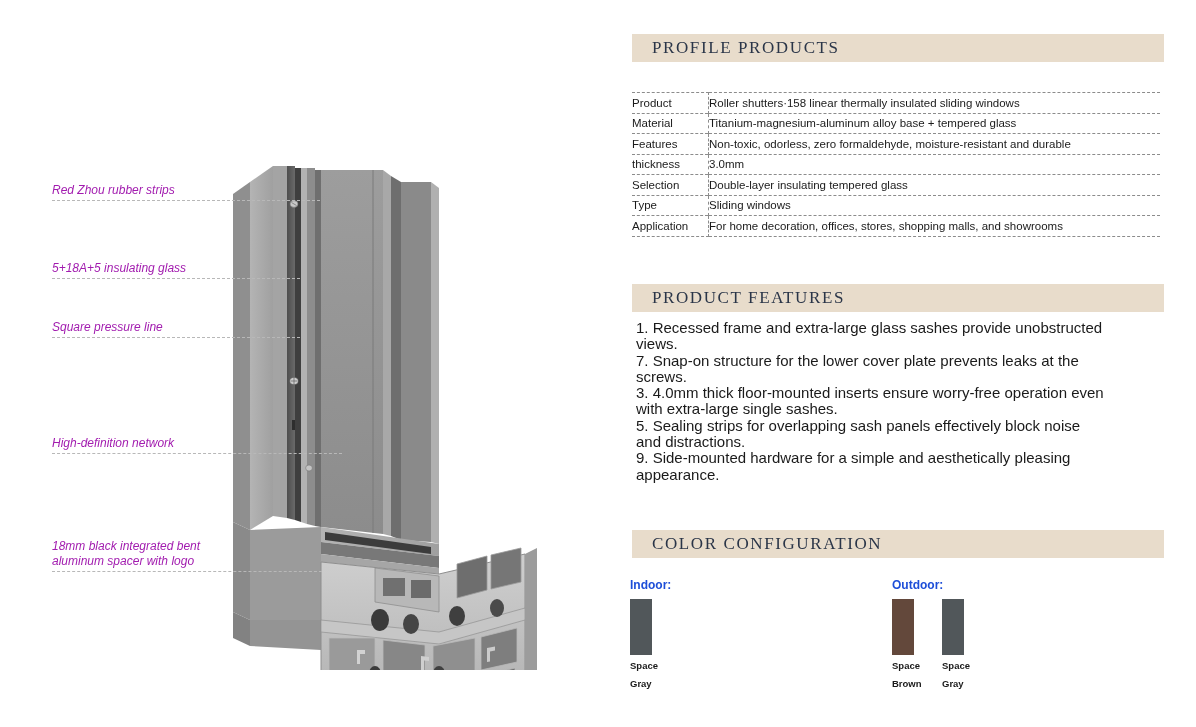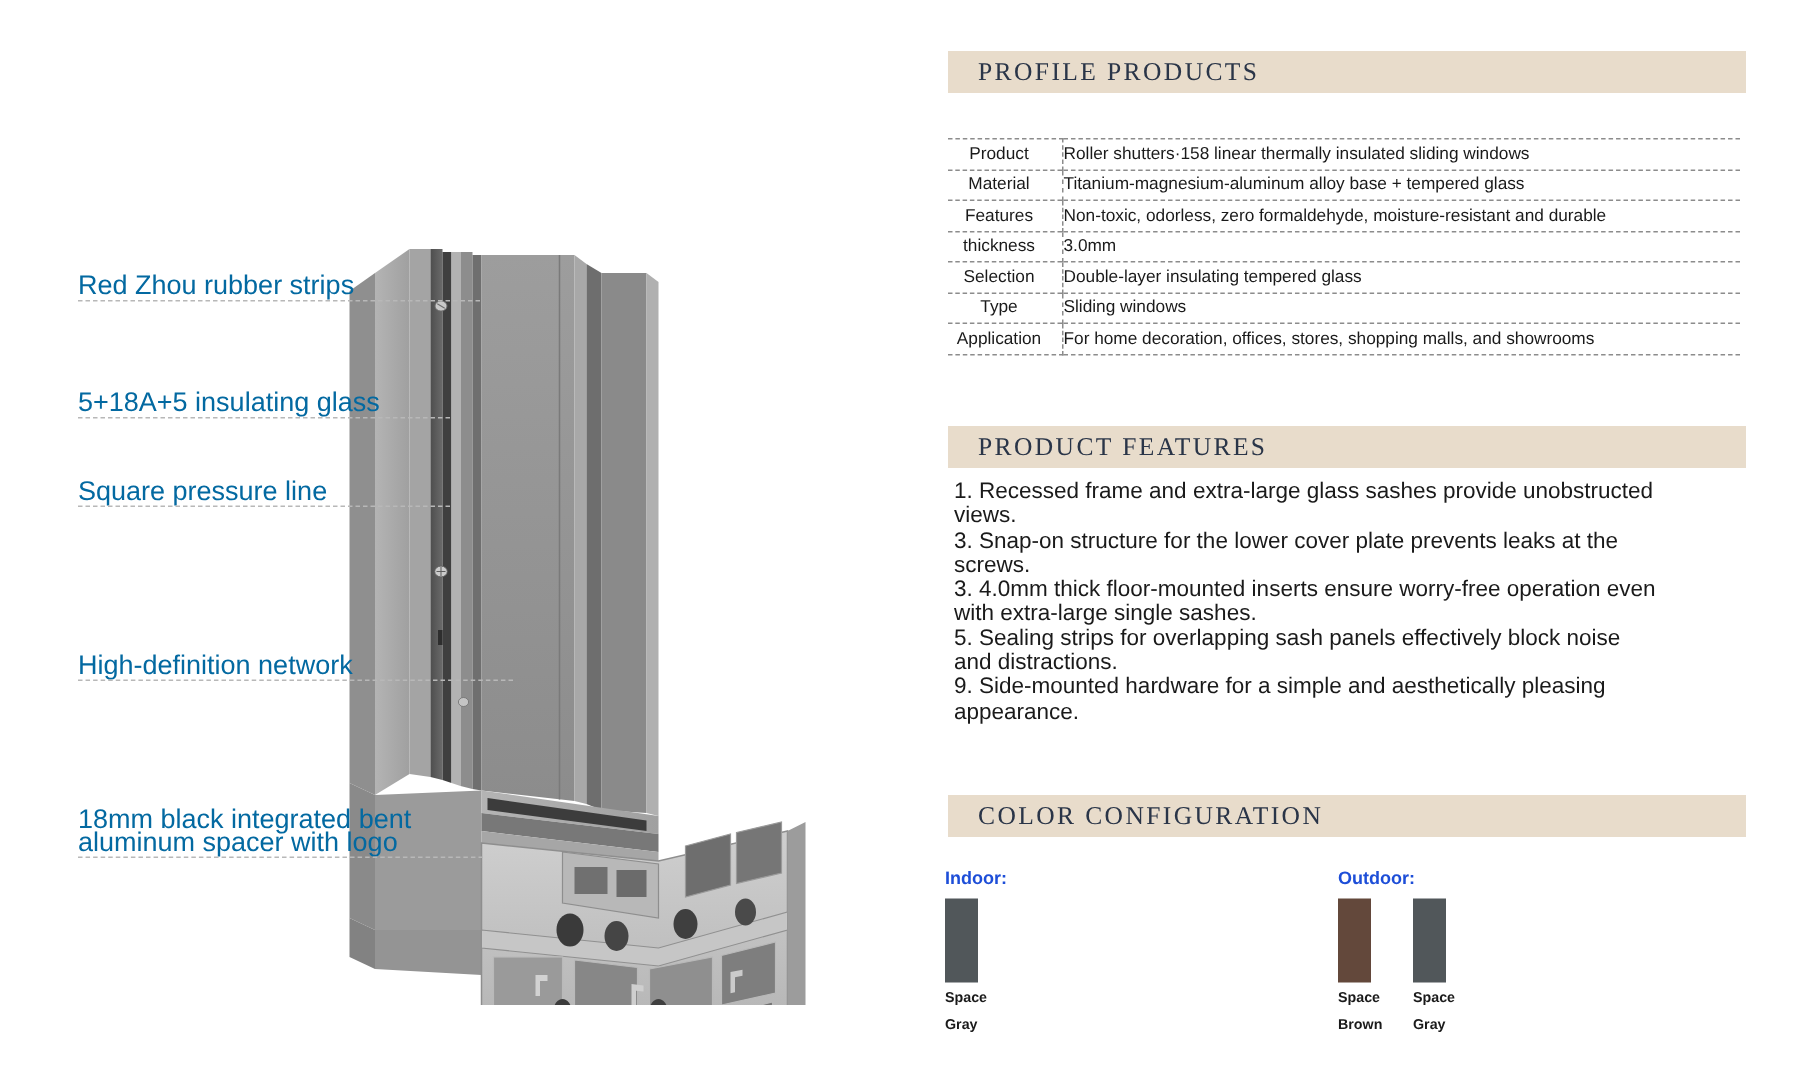"Product" #spec-table td.k { text-align: center -> left }
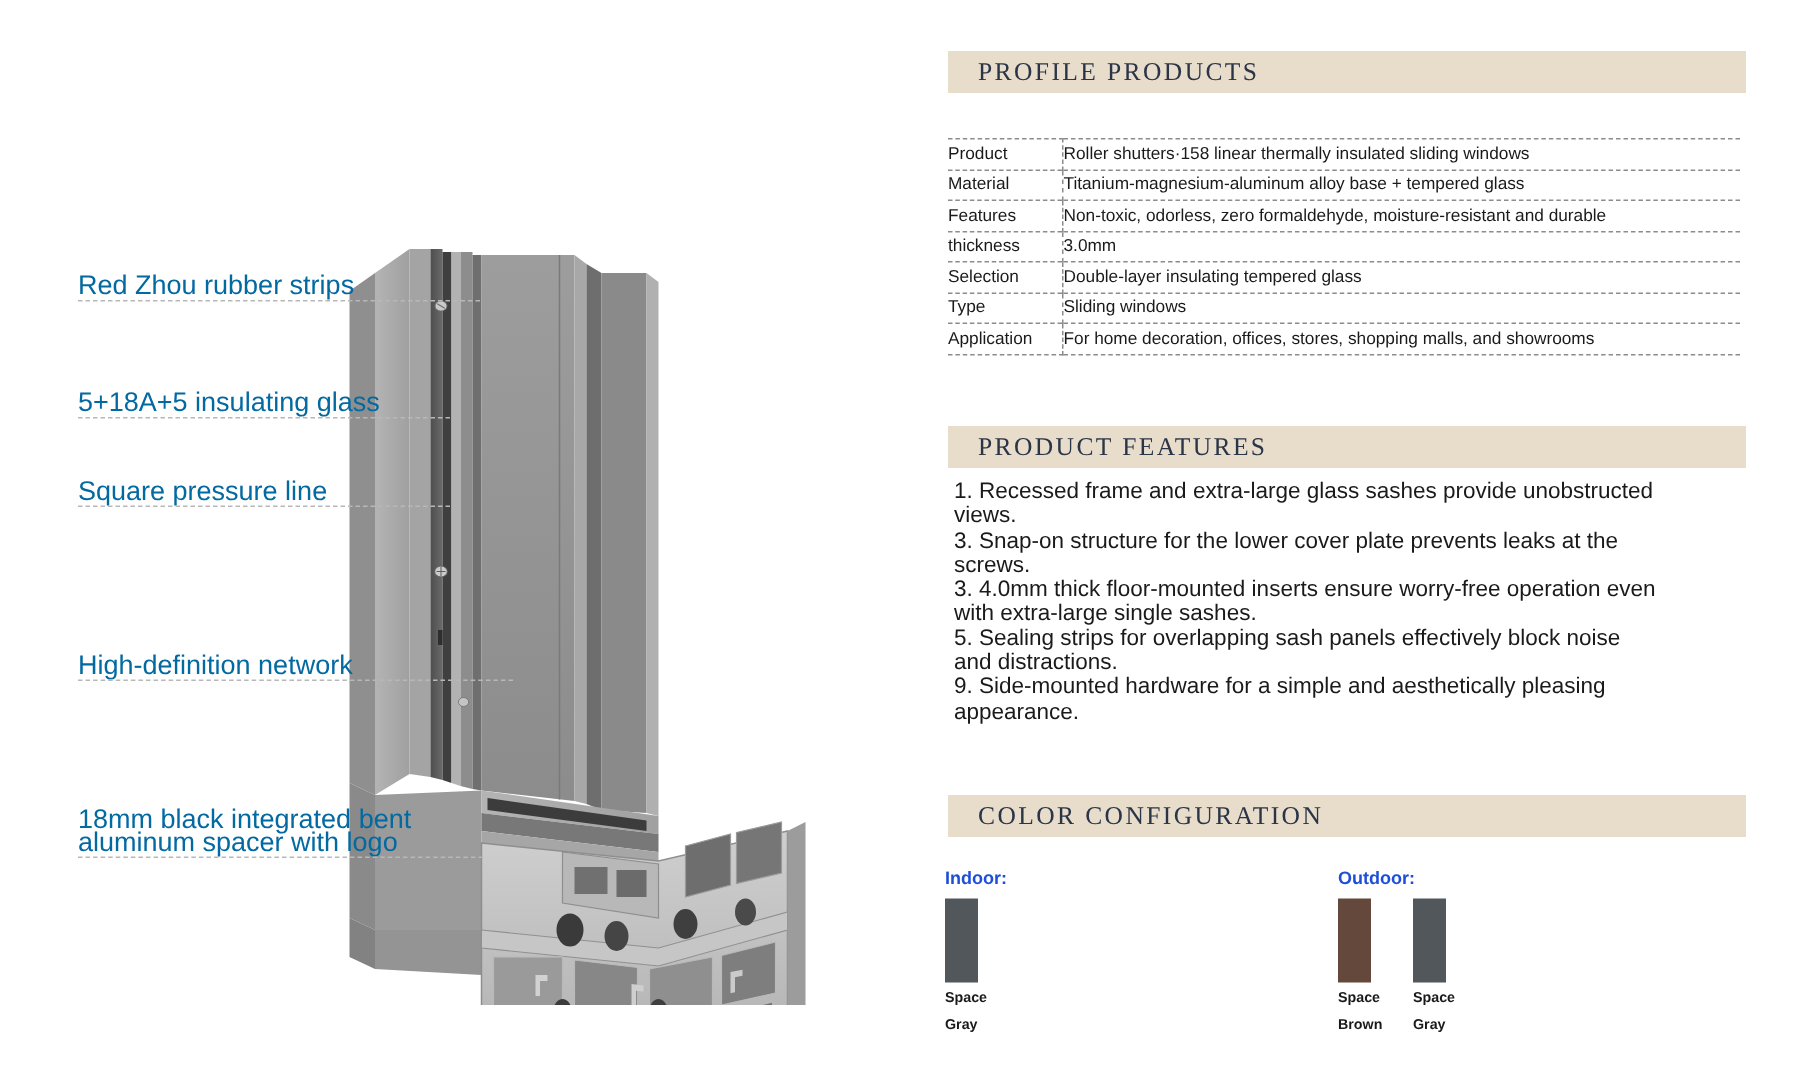"Red Zhou rubber strips" .callout { color: #0369a1 -> #a21caf; font-size: 18px -> 12px; font-style: none -> italic }
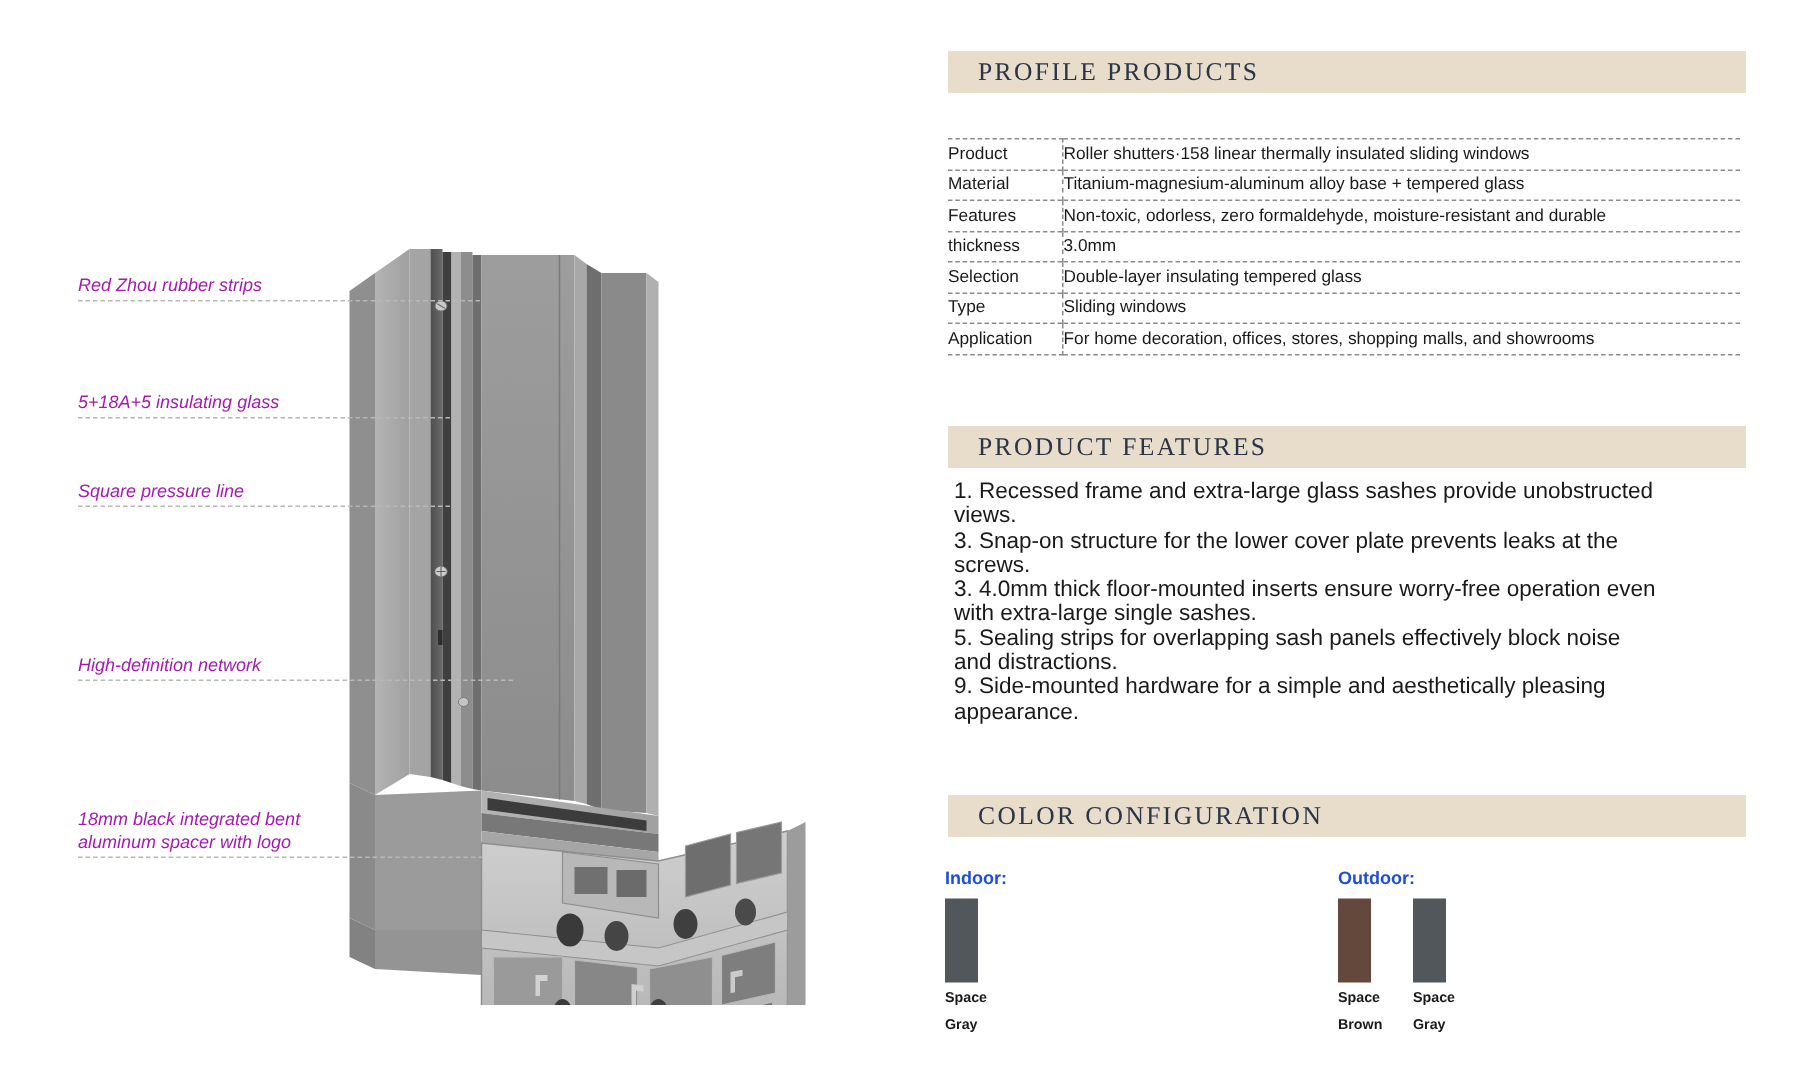"3. Snap-on structure for the" div { text: 3 -> 7 }
